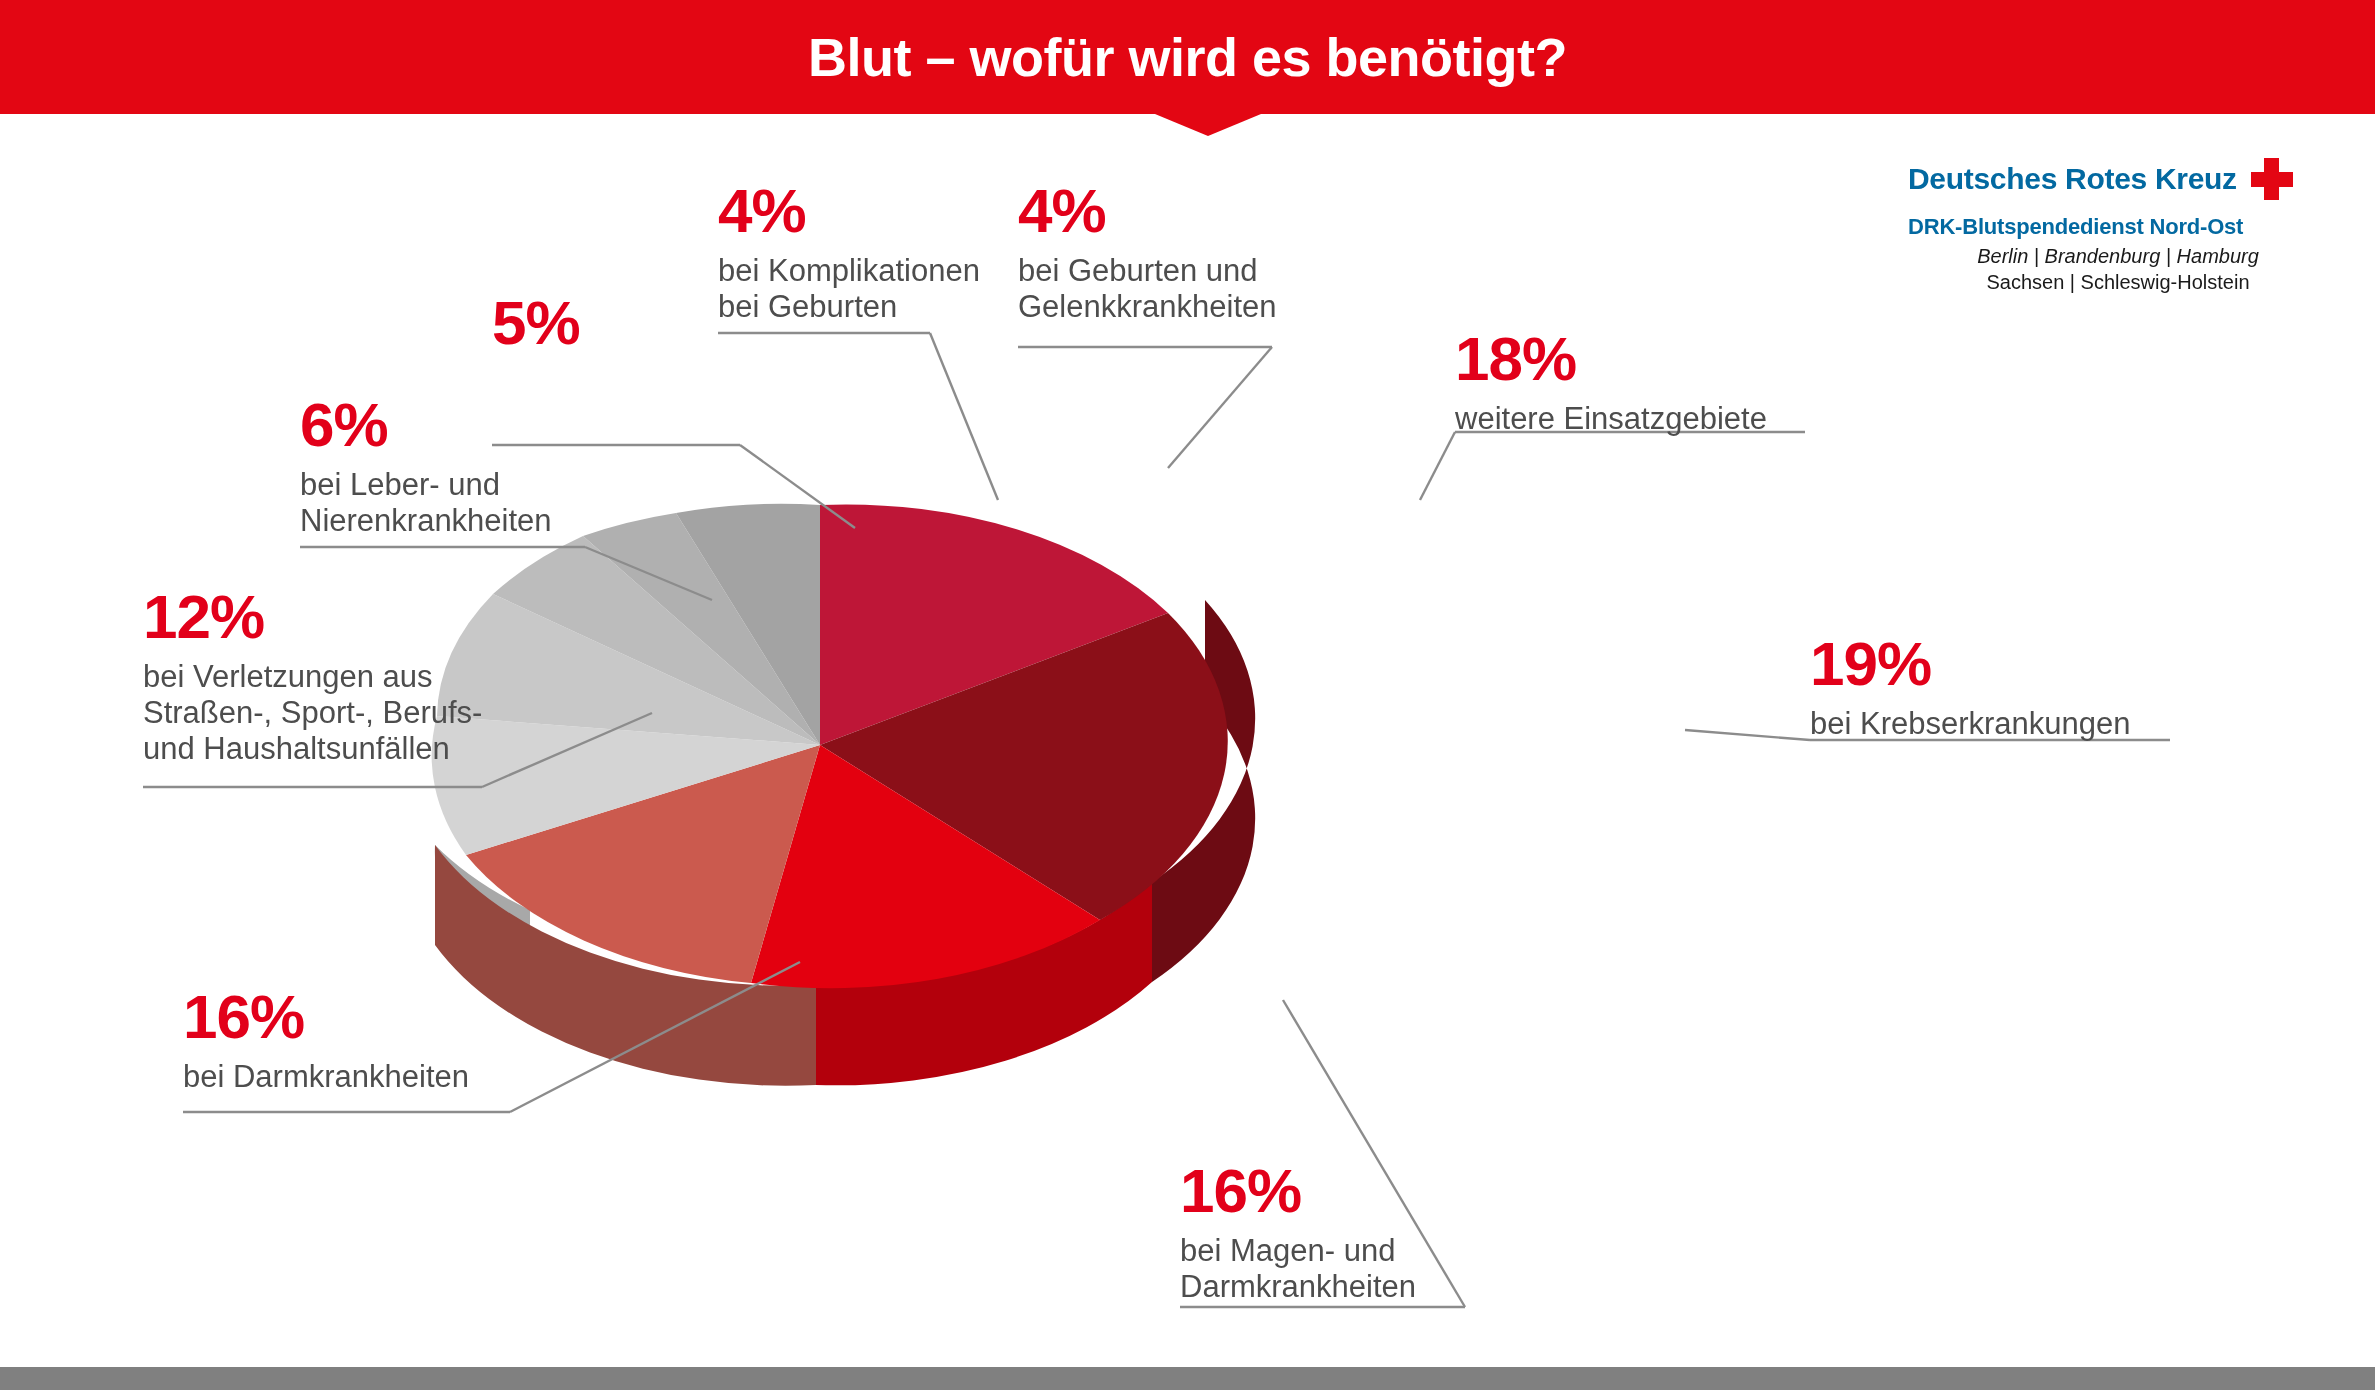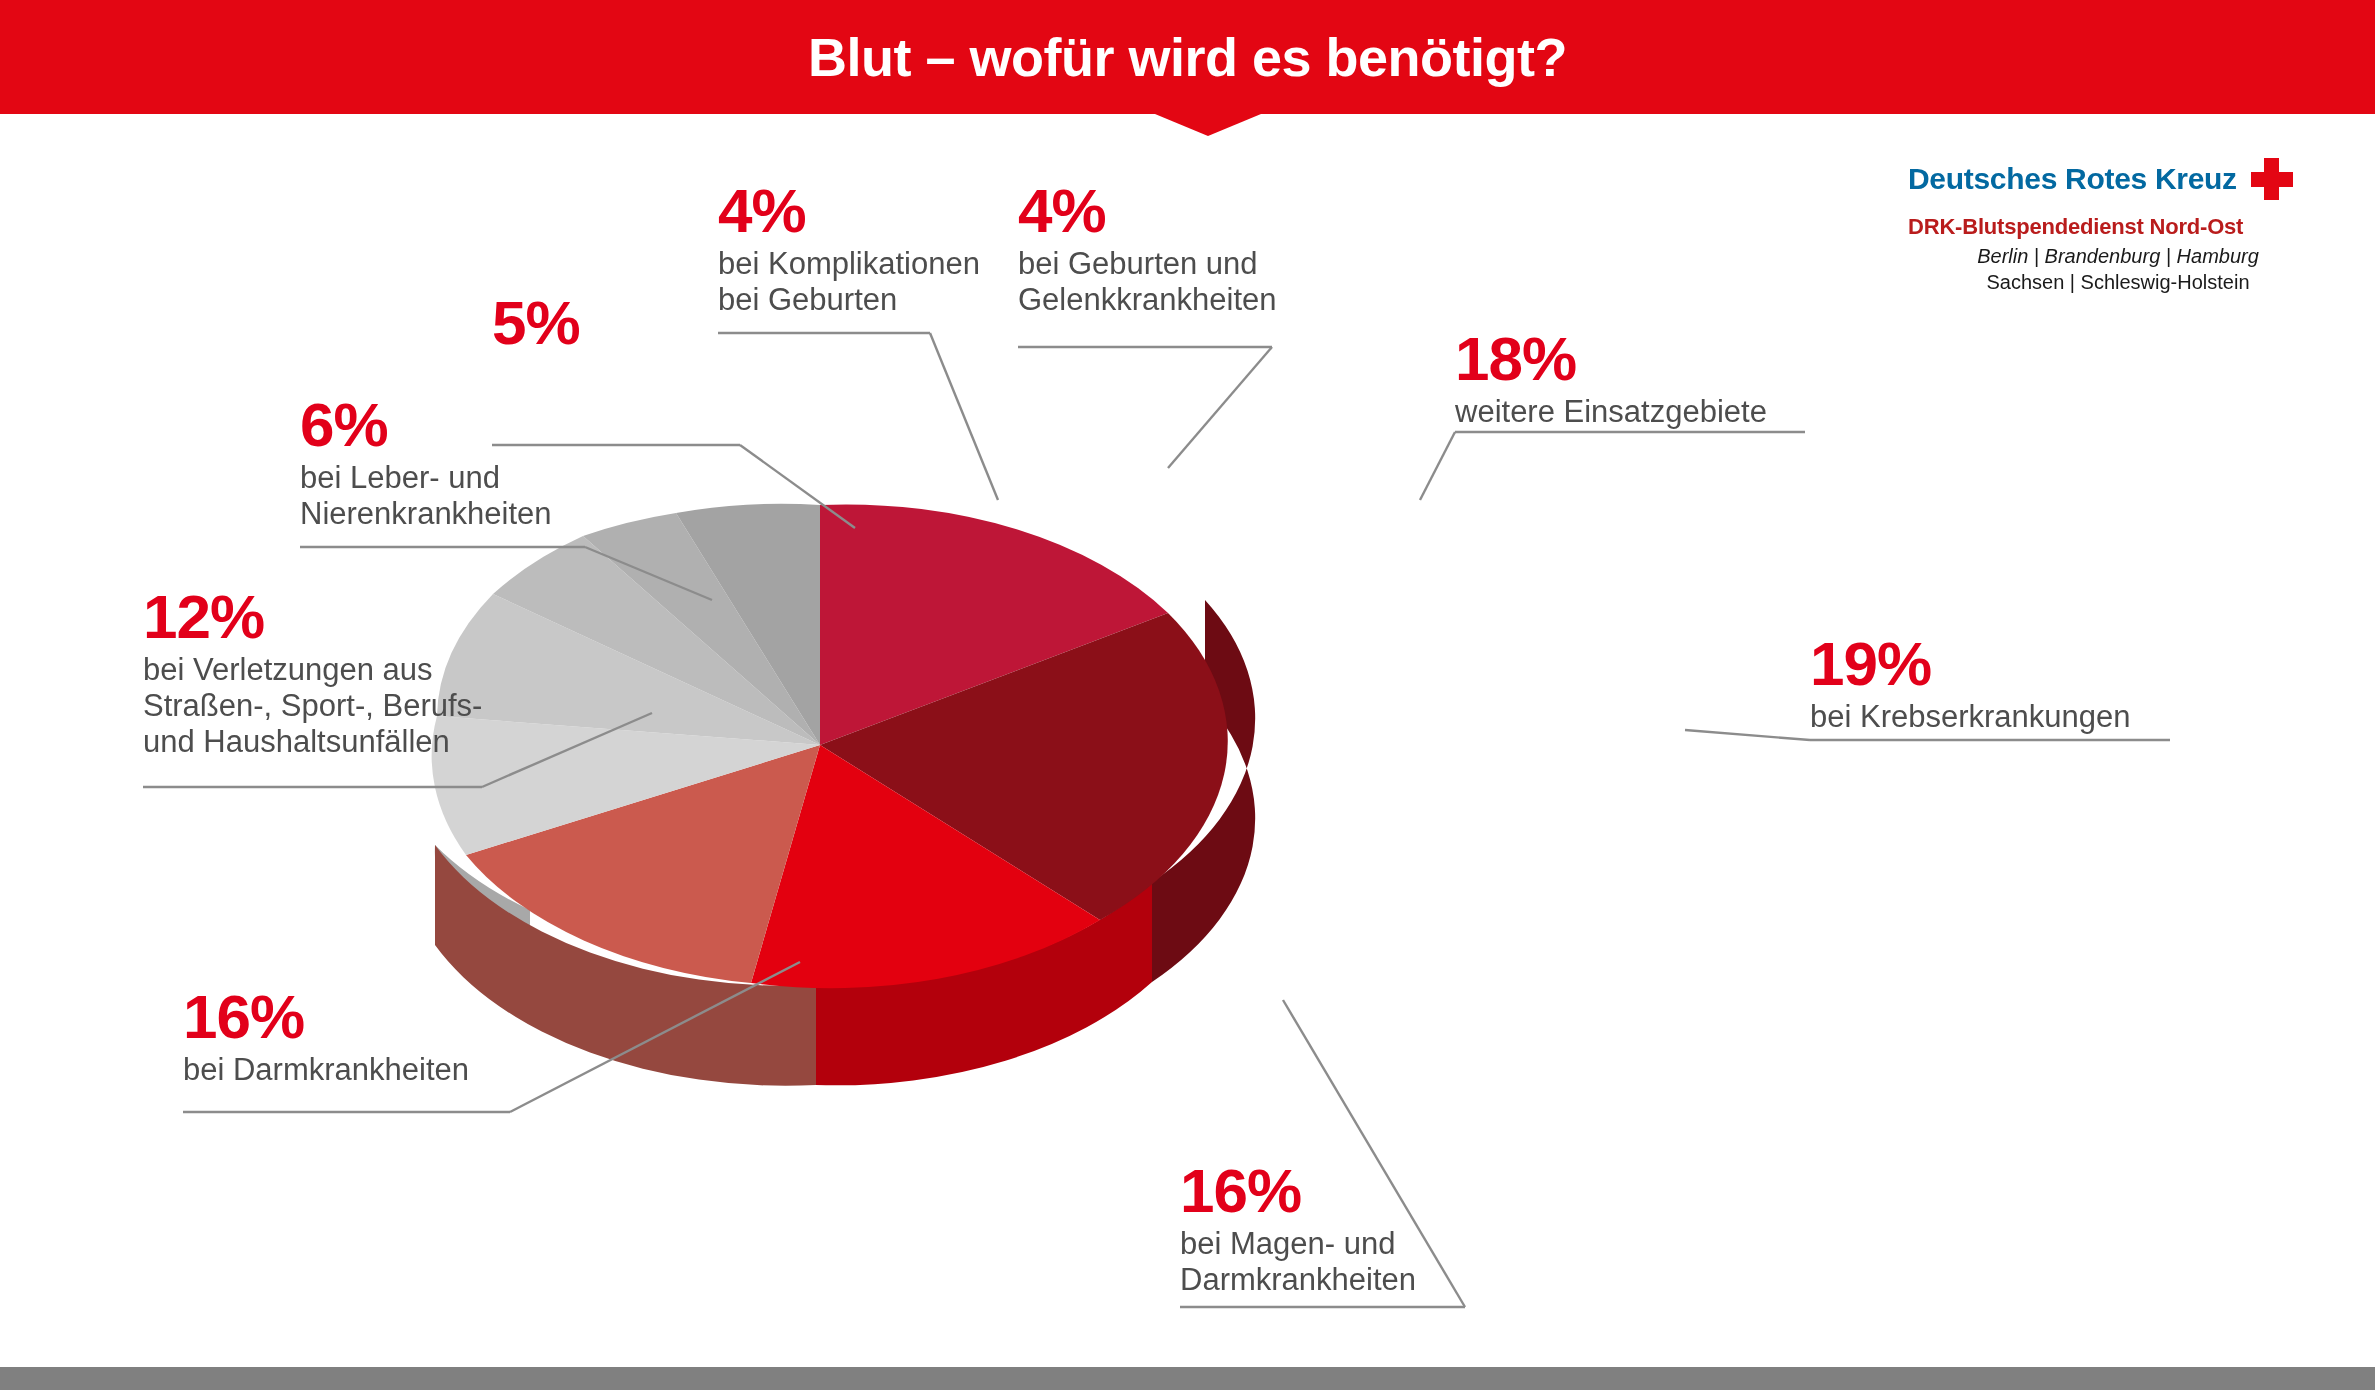"DRK-Blutspendedienst Nord-Ost" #logo-sub1 { color: #b91c1c -> #0369a1 }
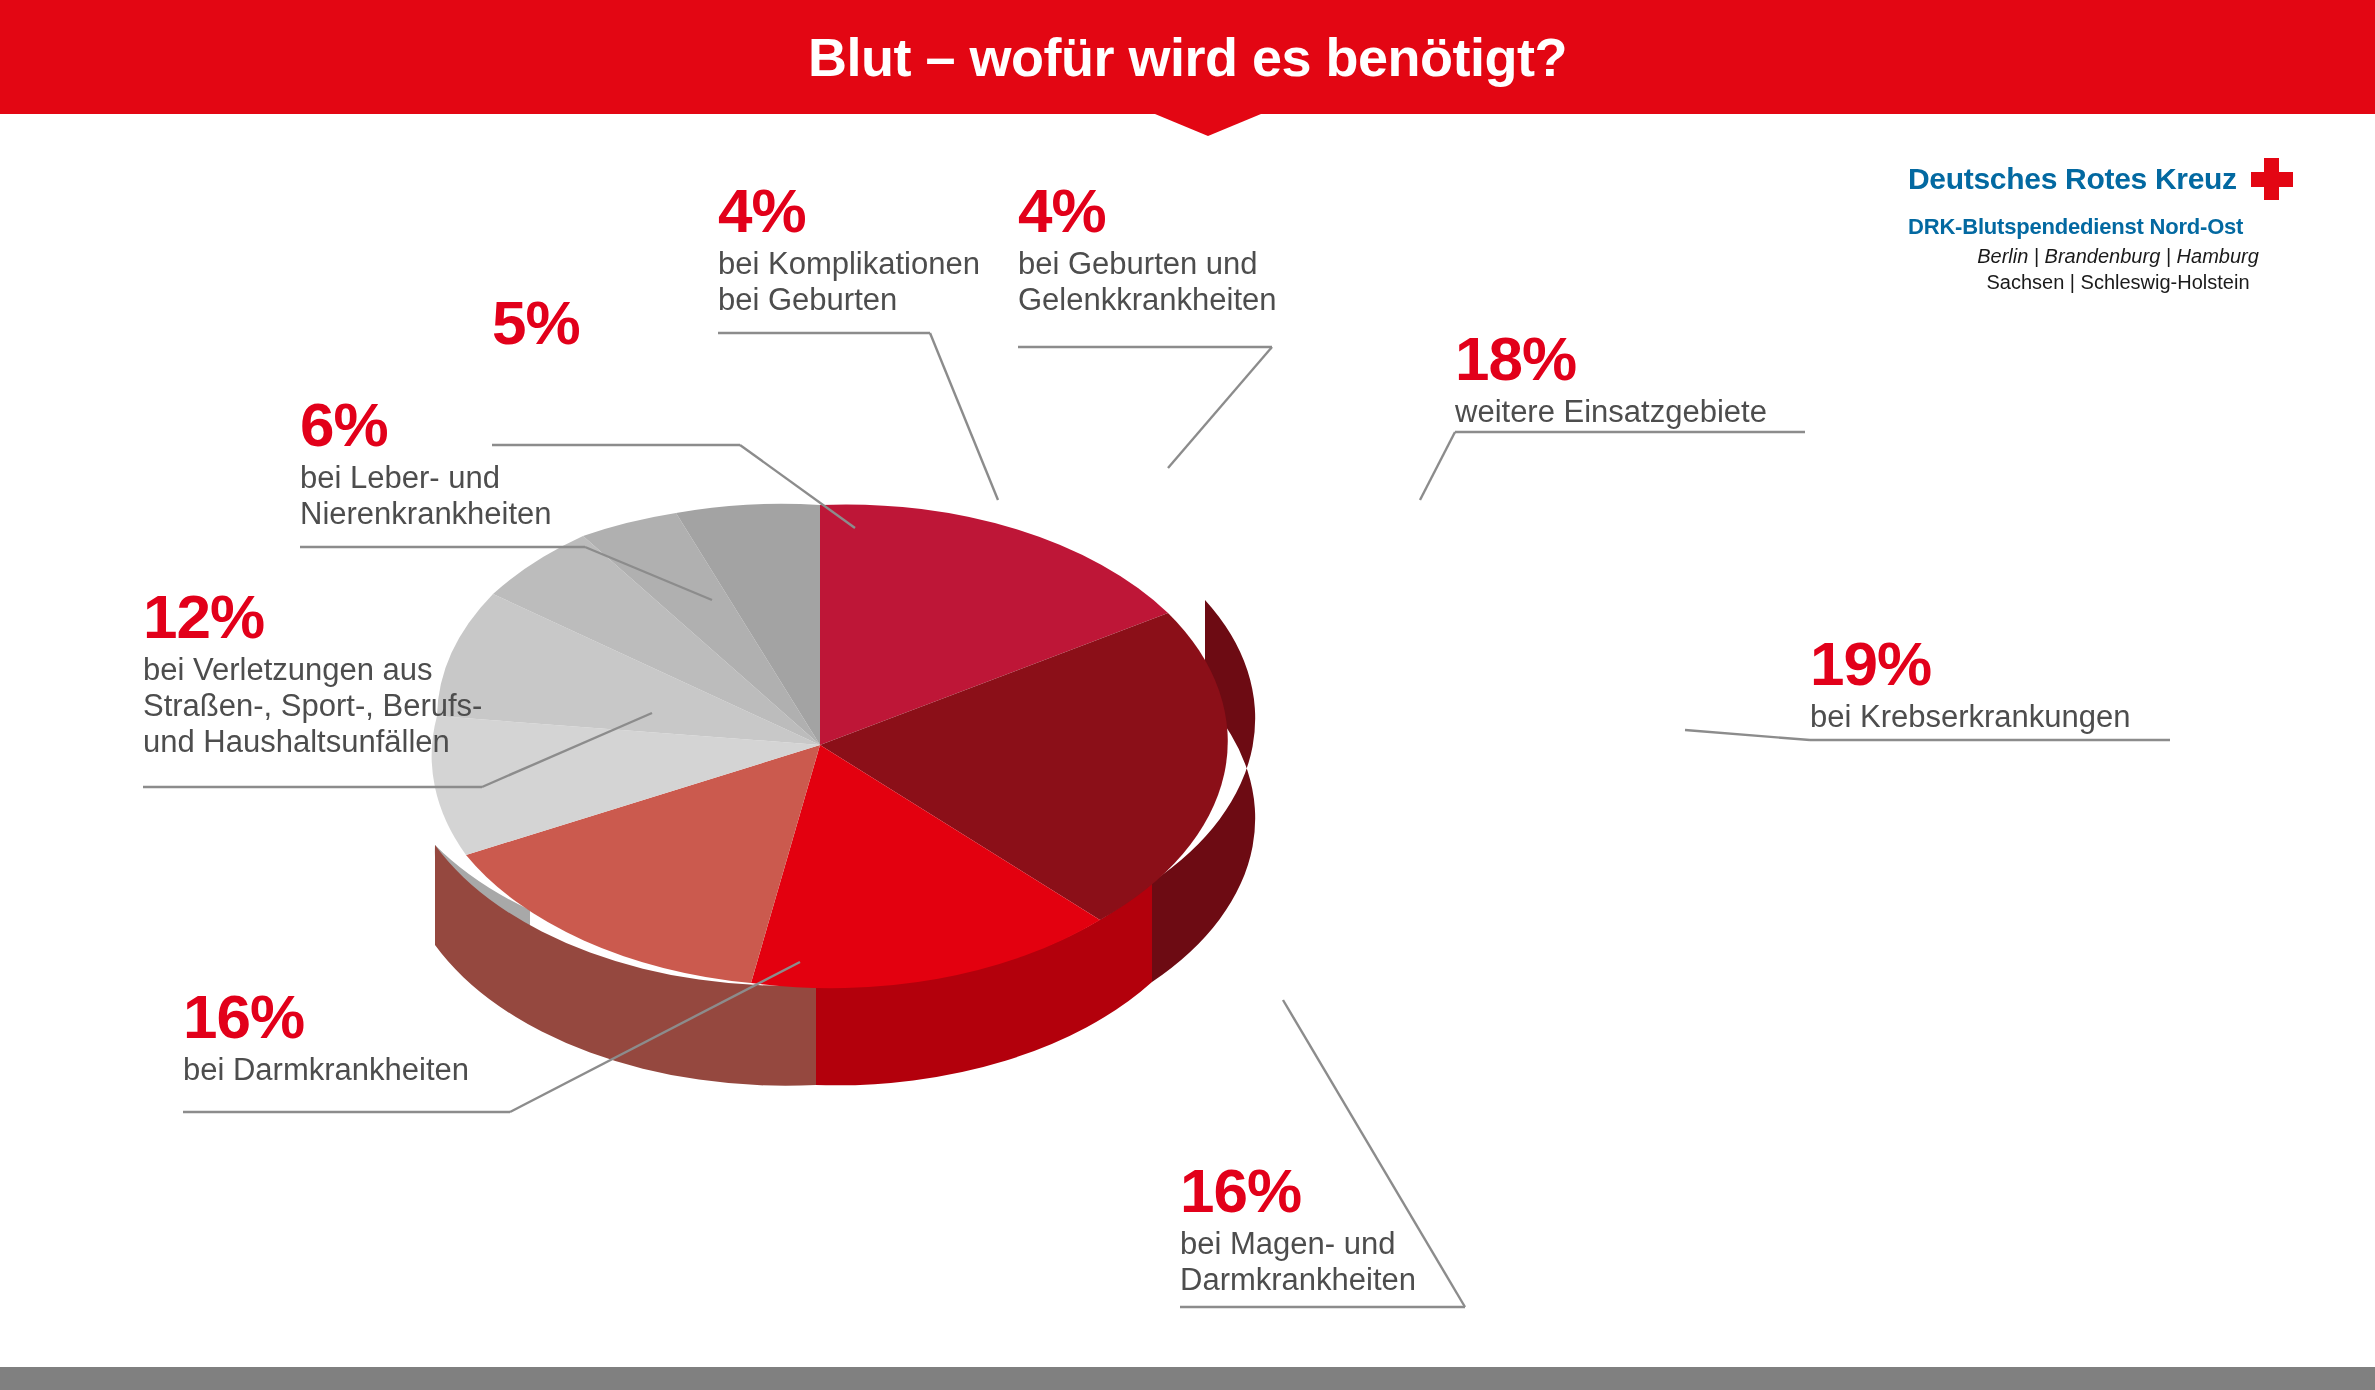"bei Komplikationen" .callout .desc { margin-top: 5px -> 12px }
